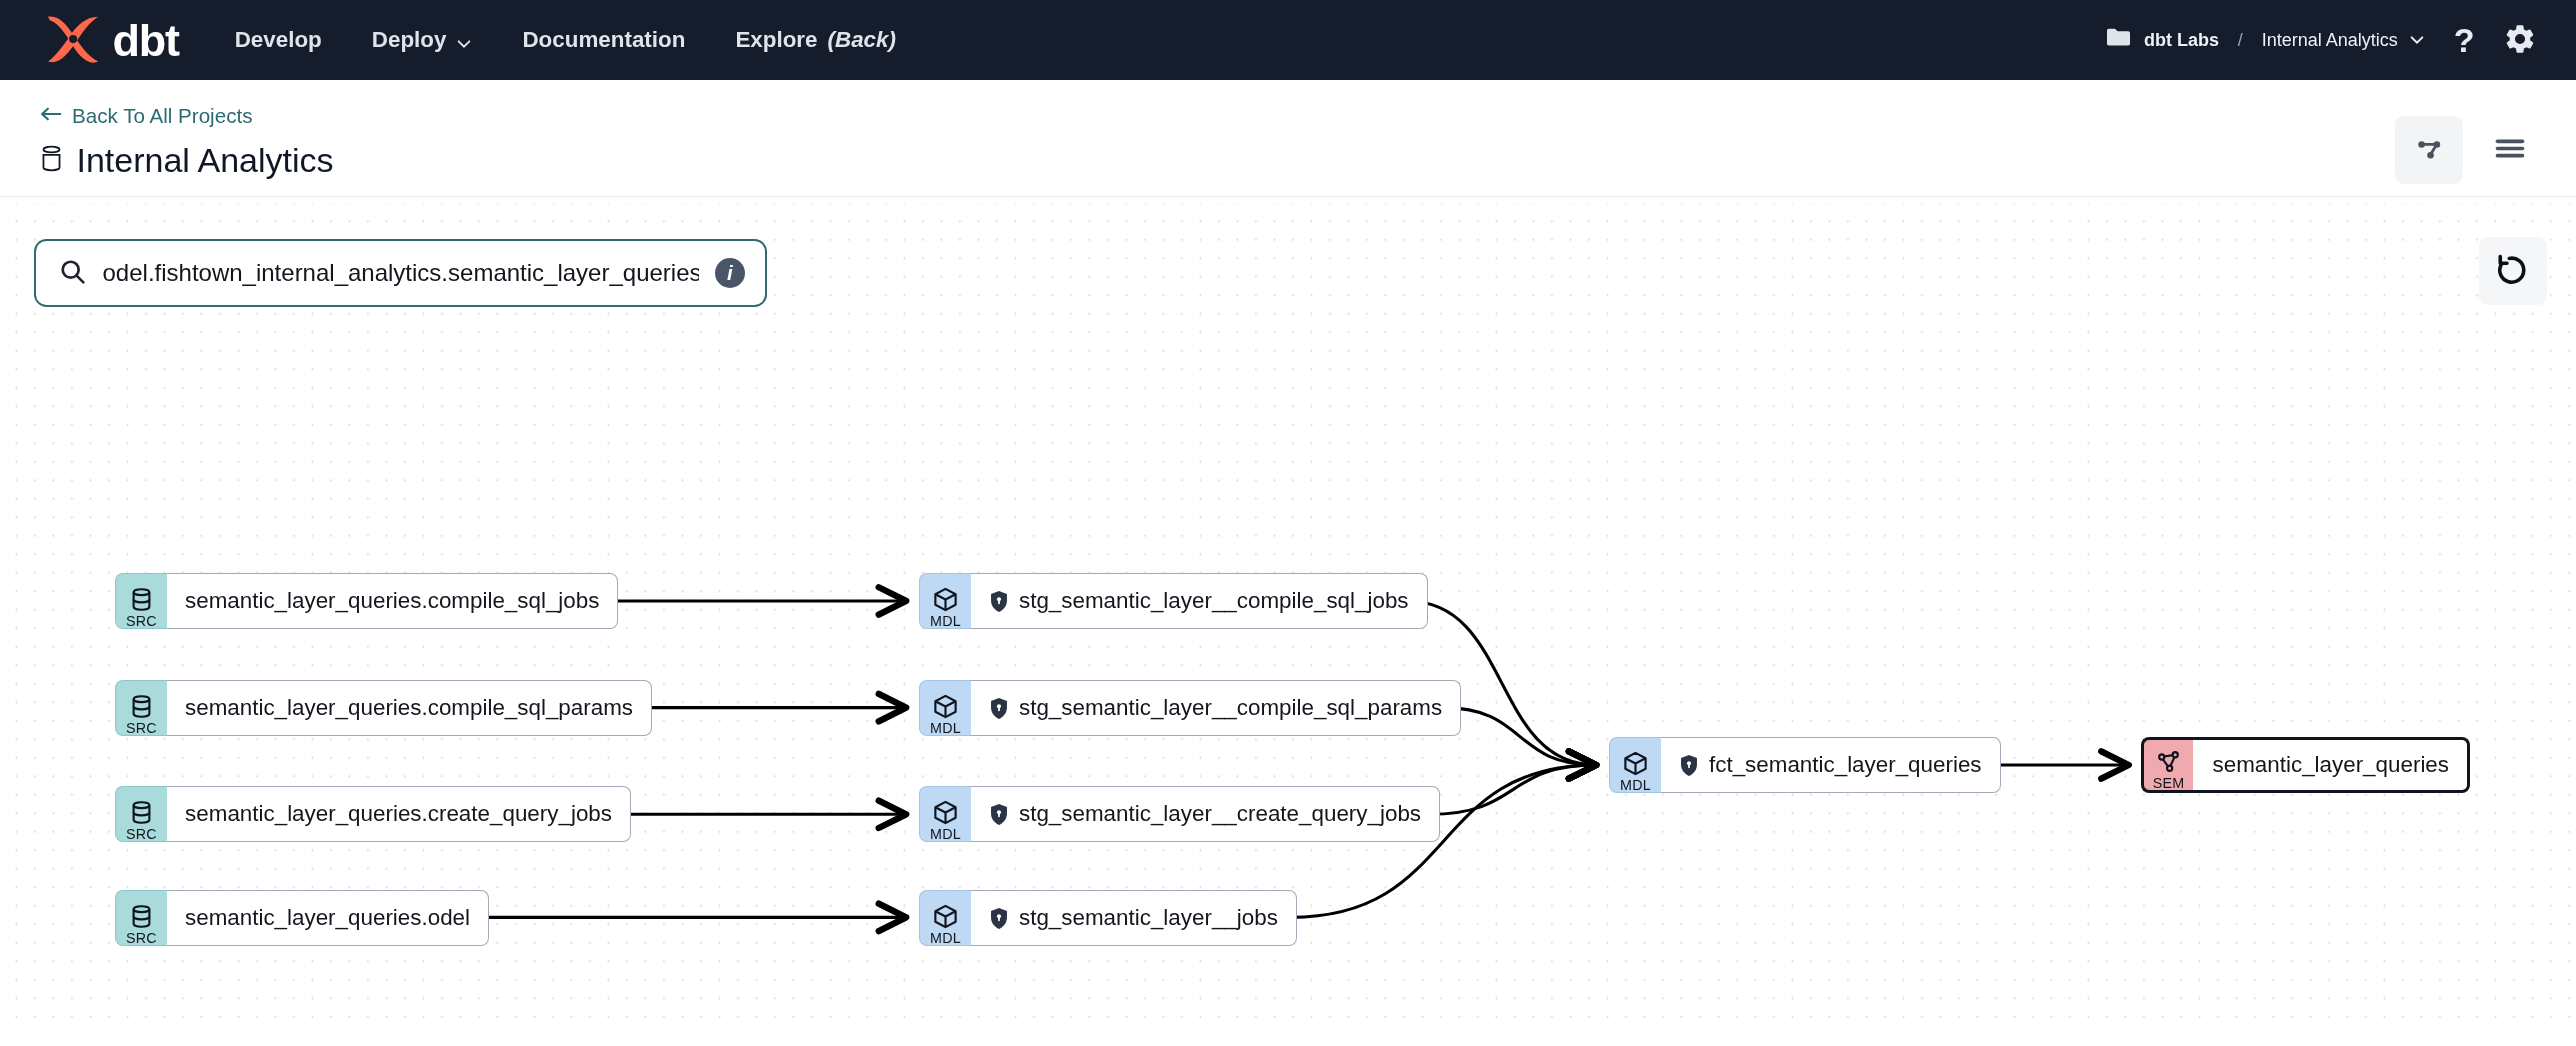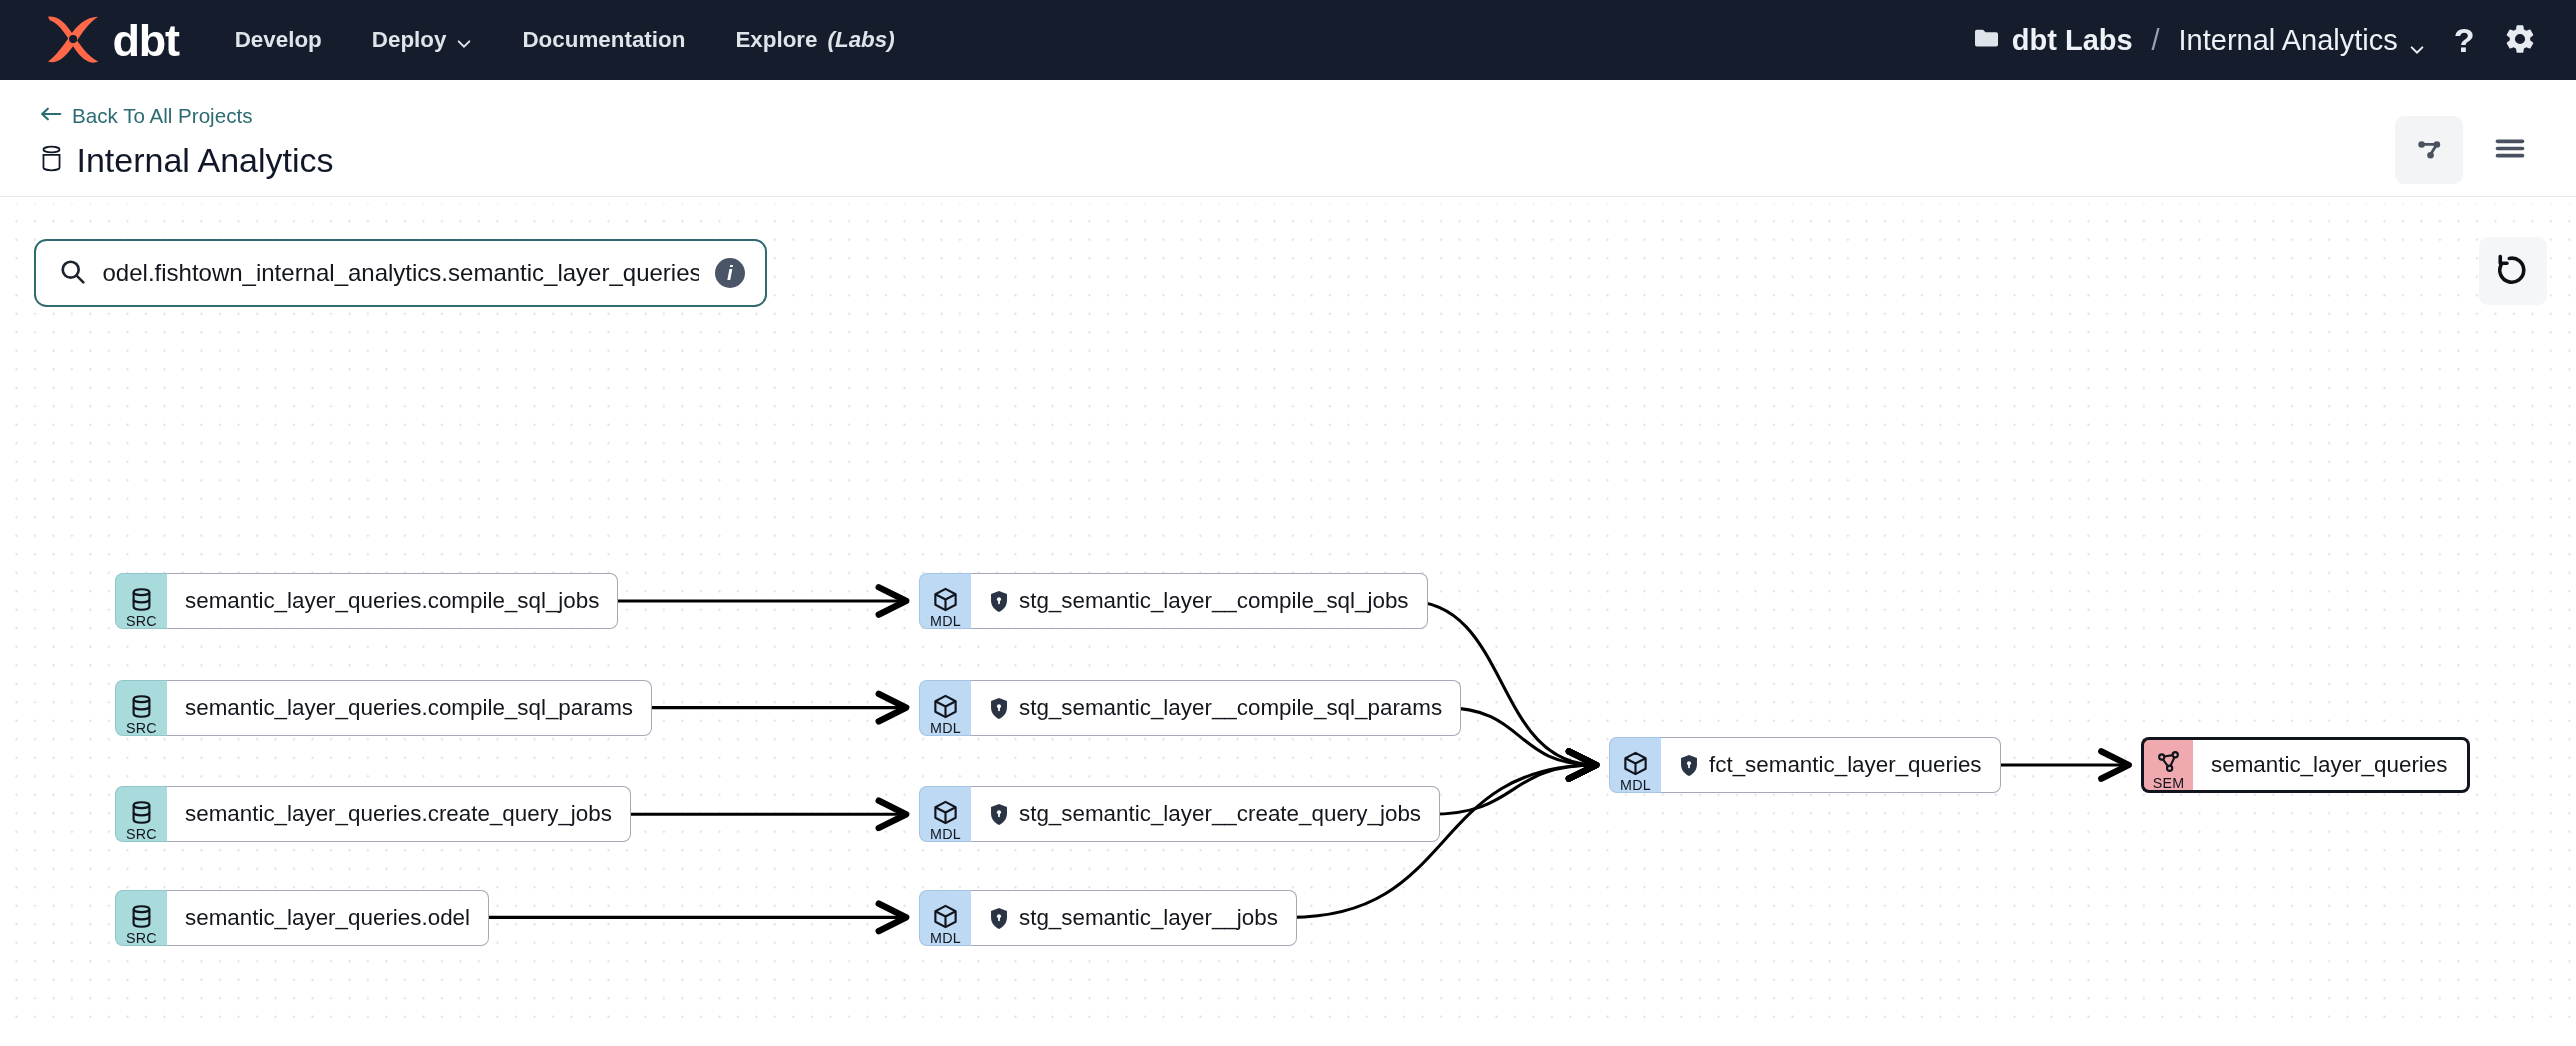"(Labs)" span.beta { text: Labs -> Back }
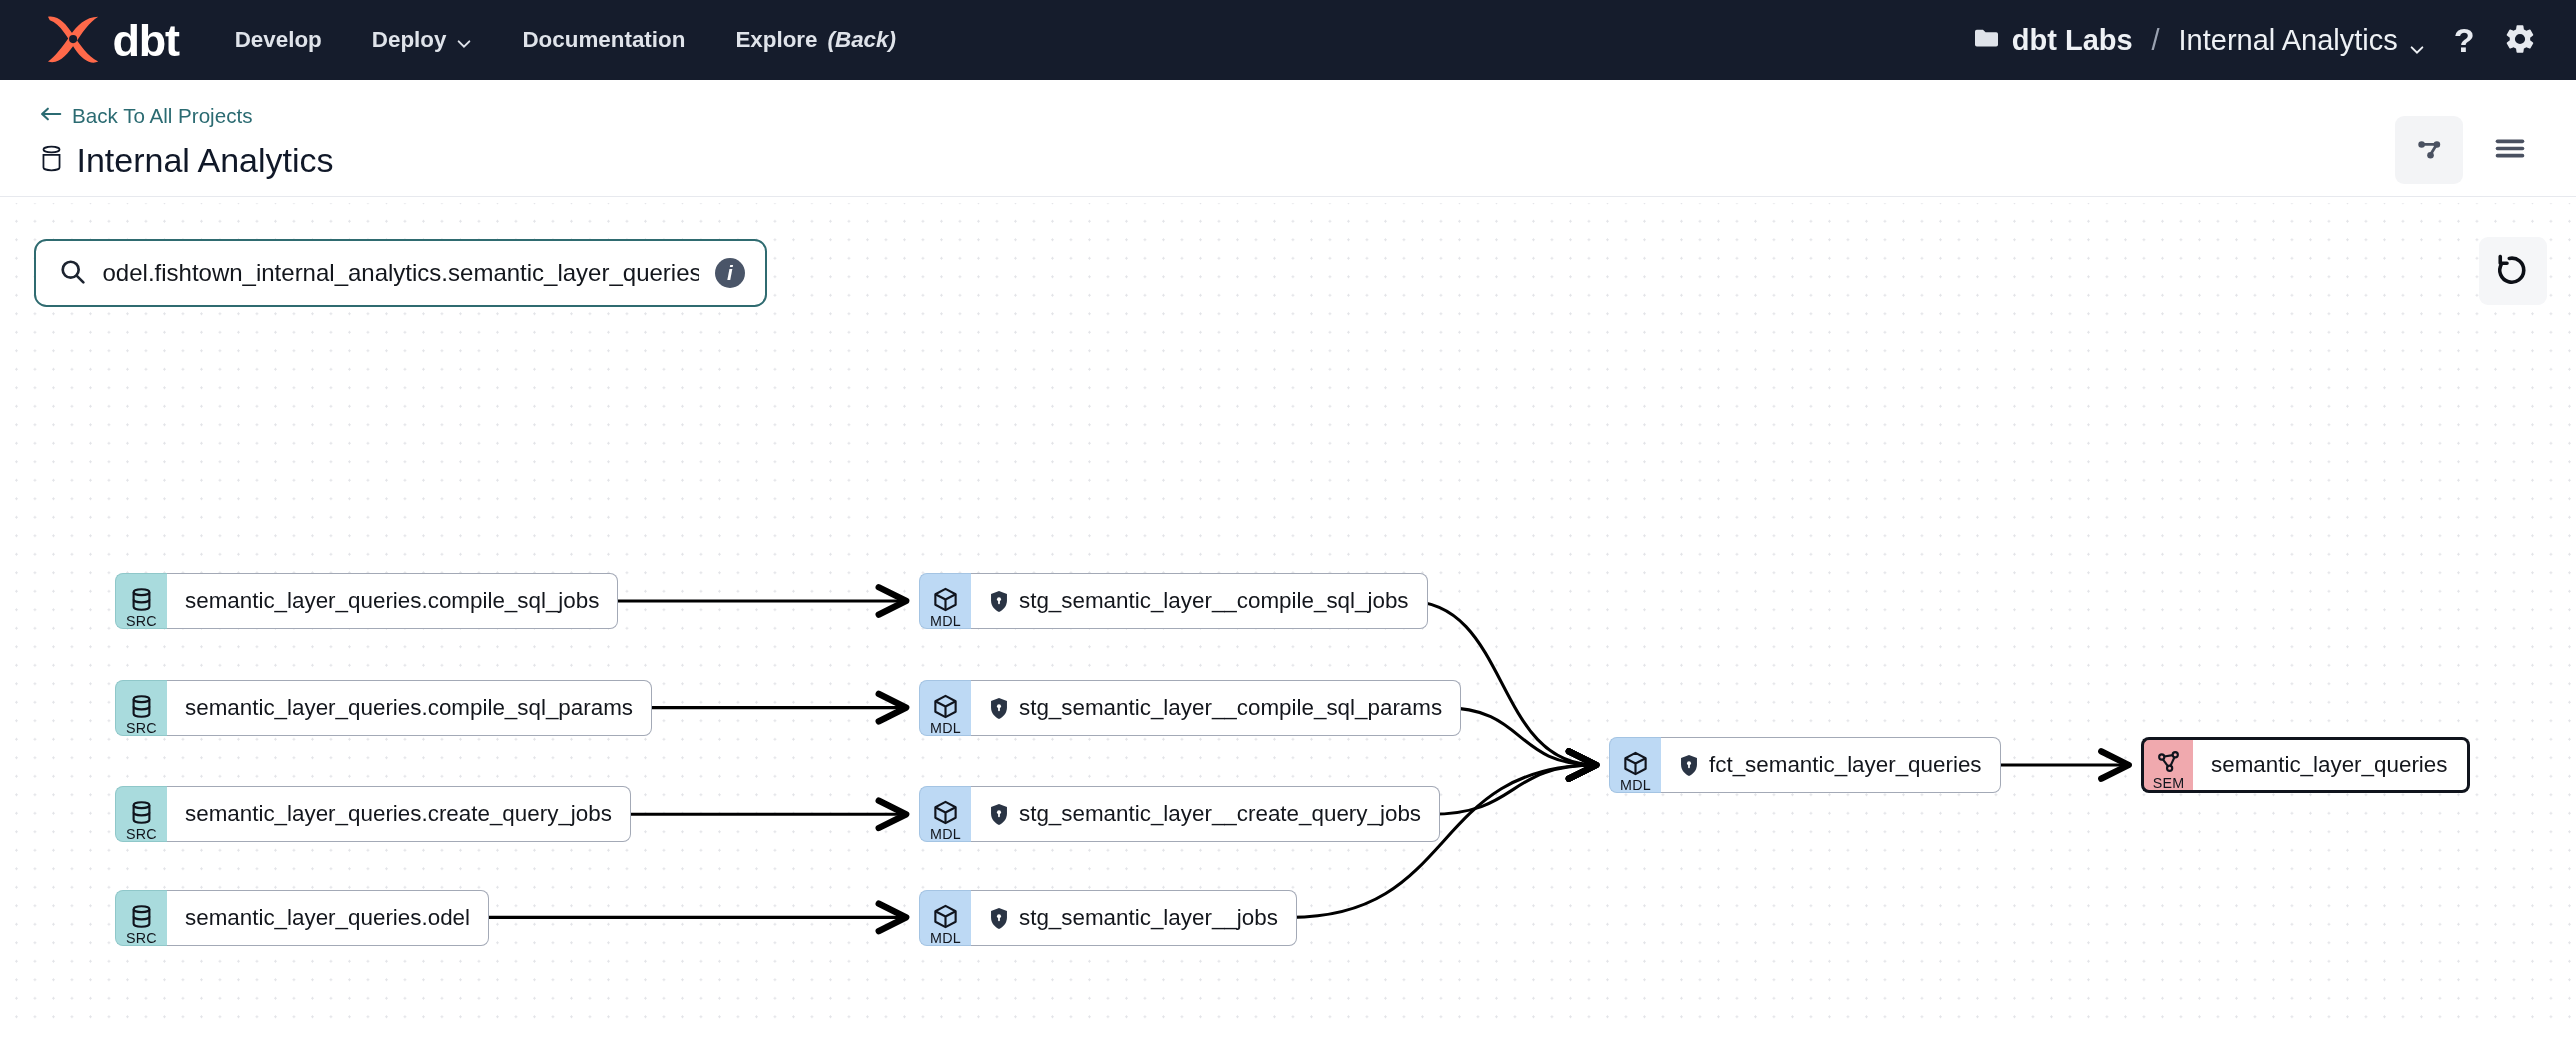"dbt Labs" .org-crumb { font-size: 29px -> 18px }
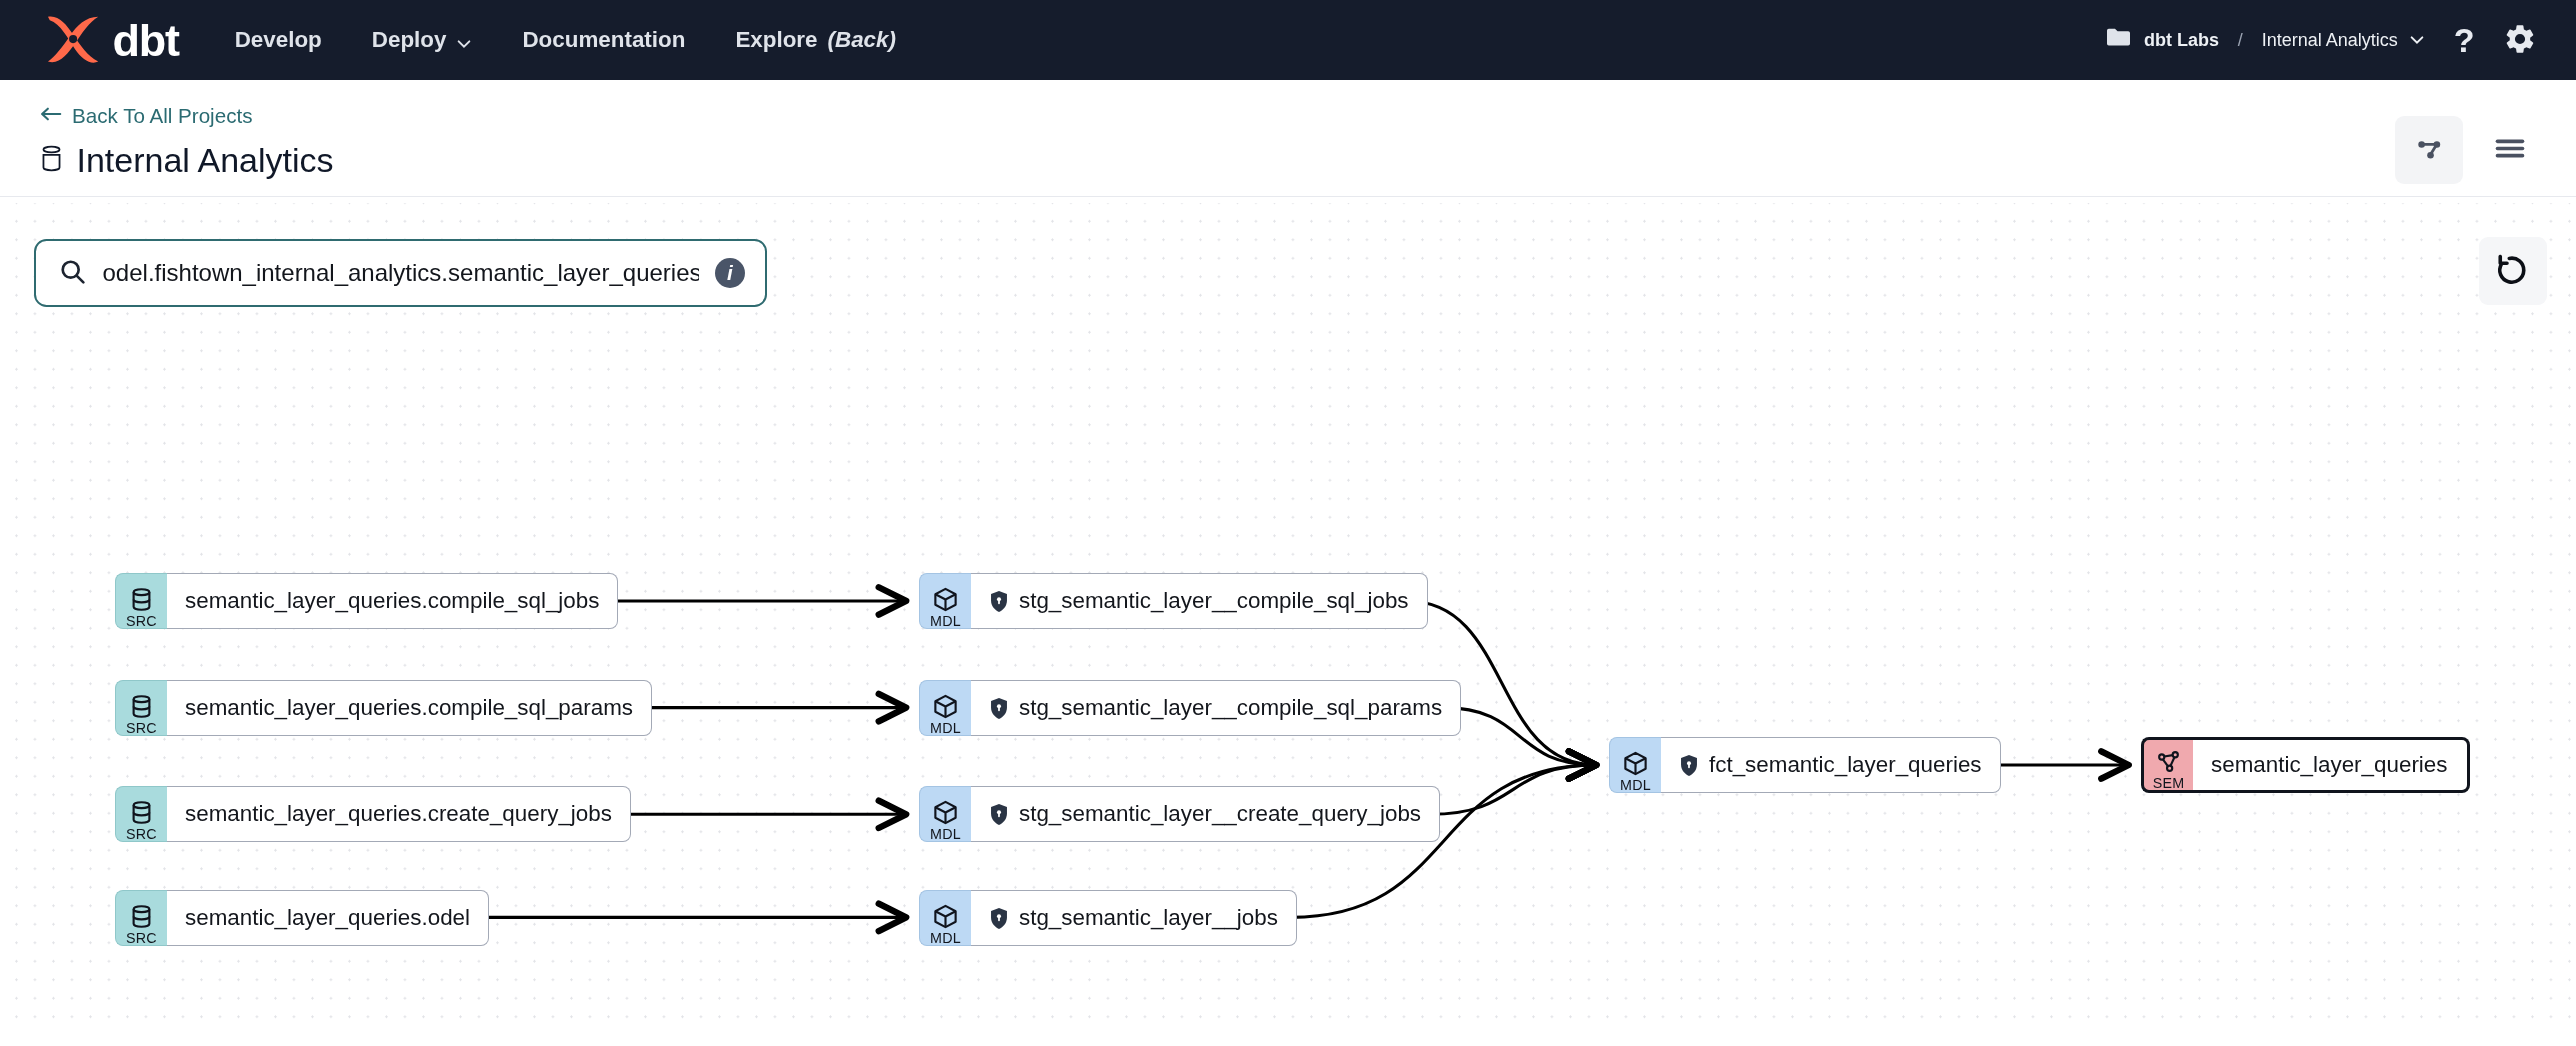"semantic_layer_queries.compile_sql_jobs" .node-body { justify-content: none -> flex-end }
